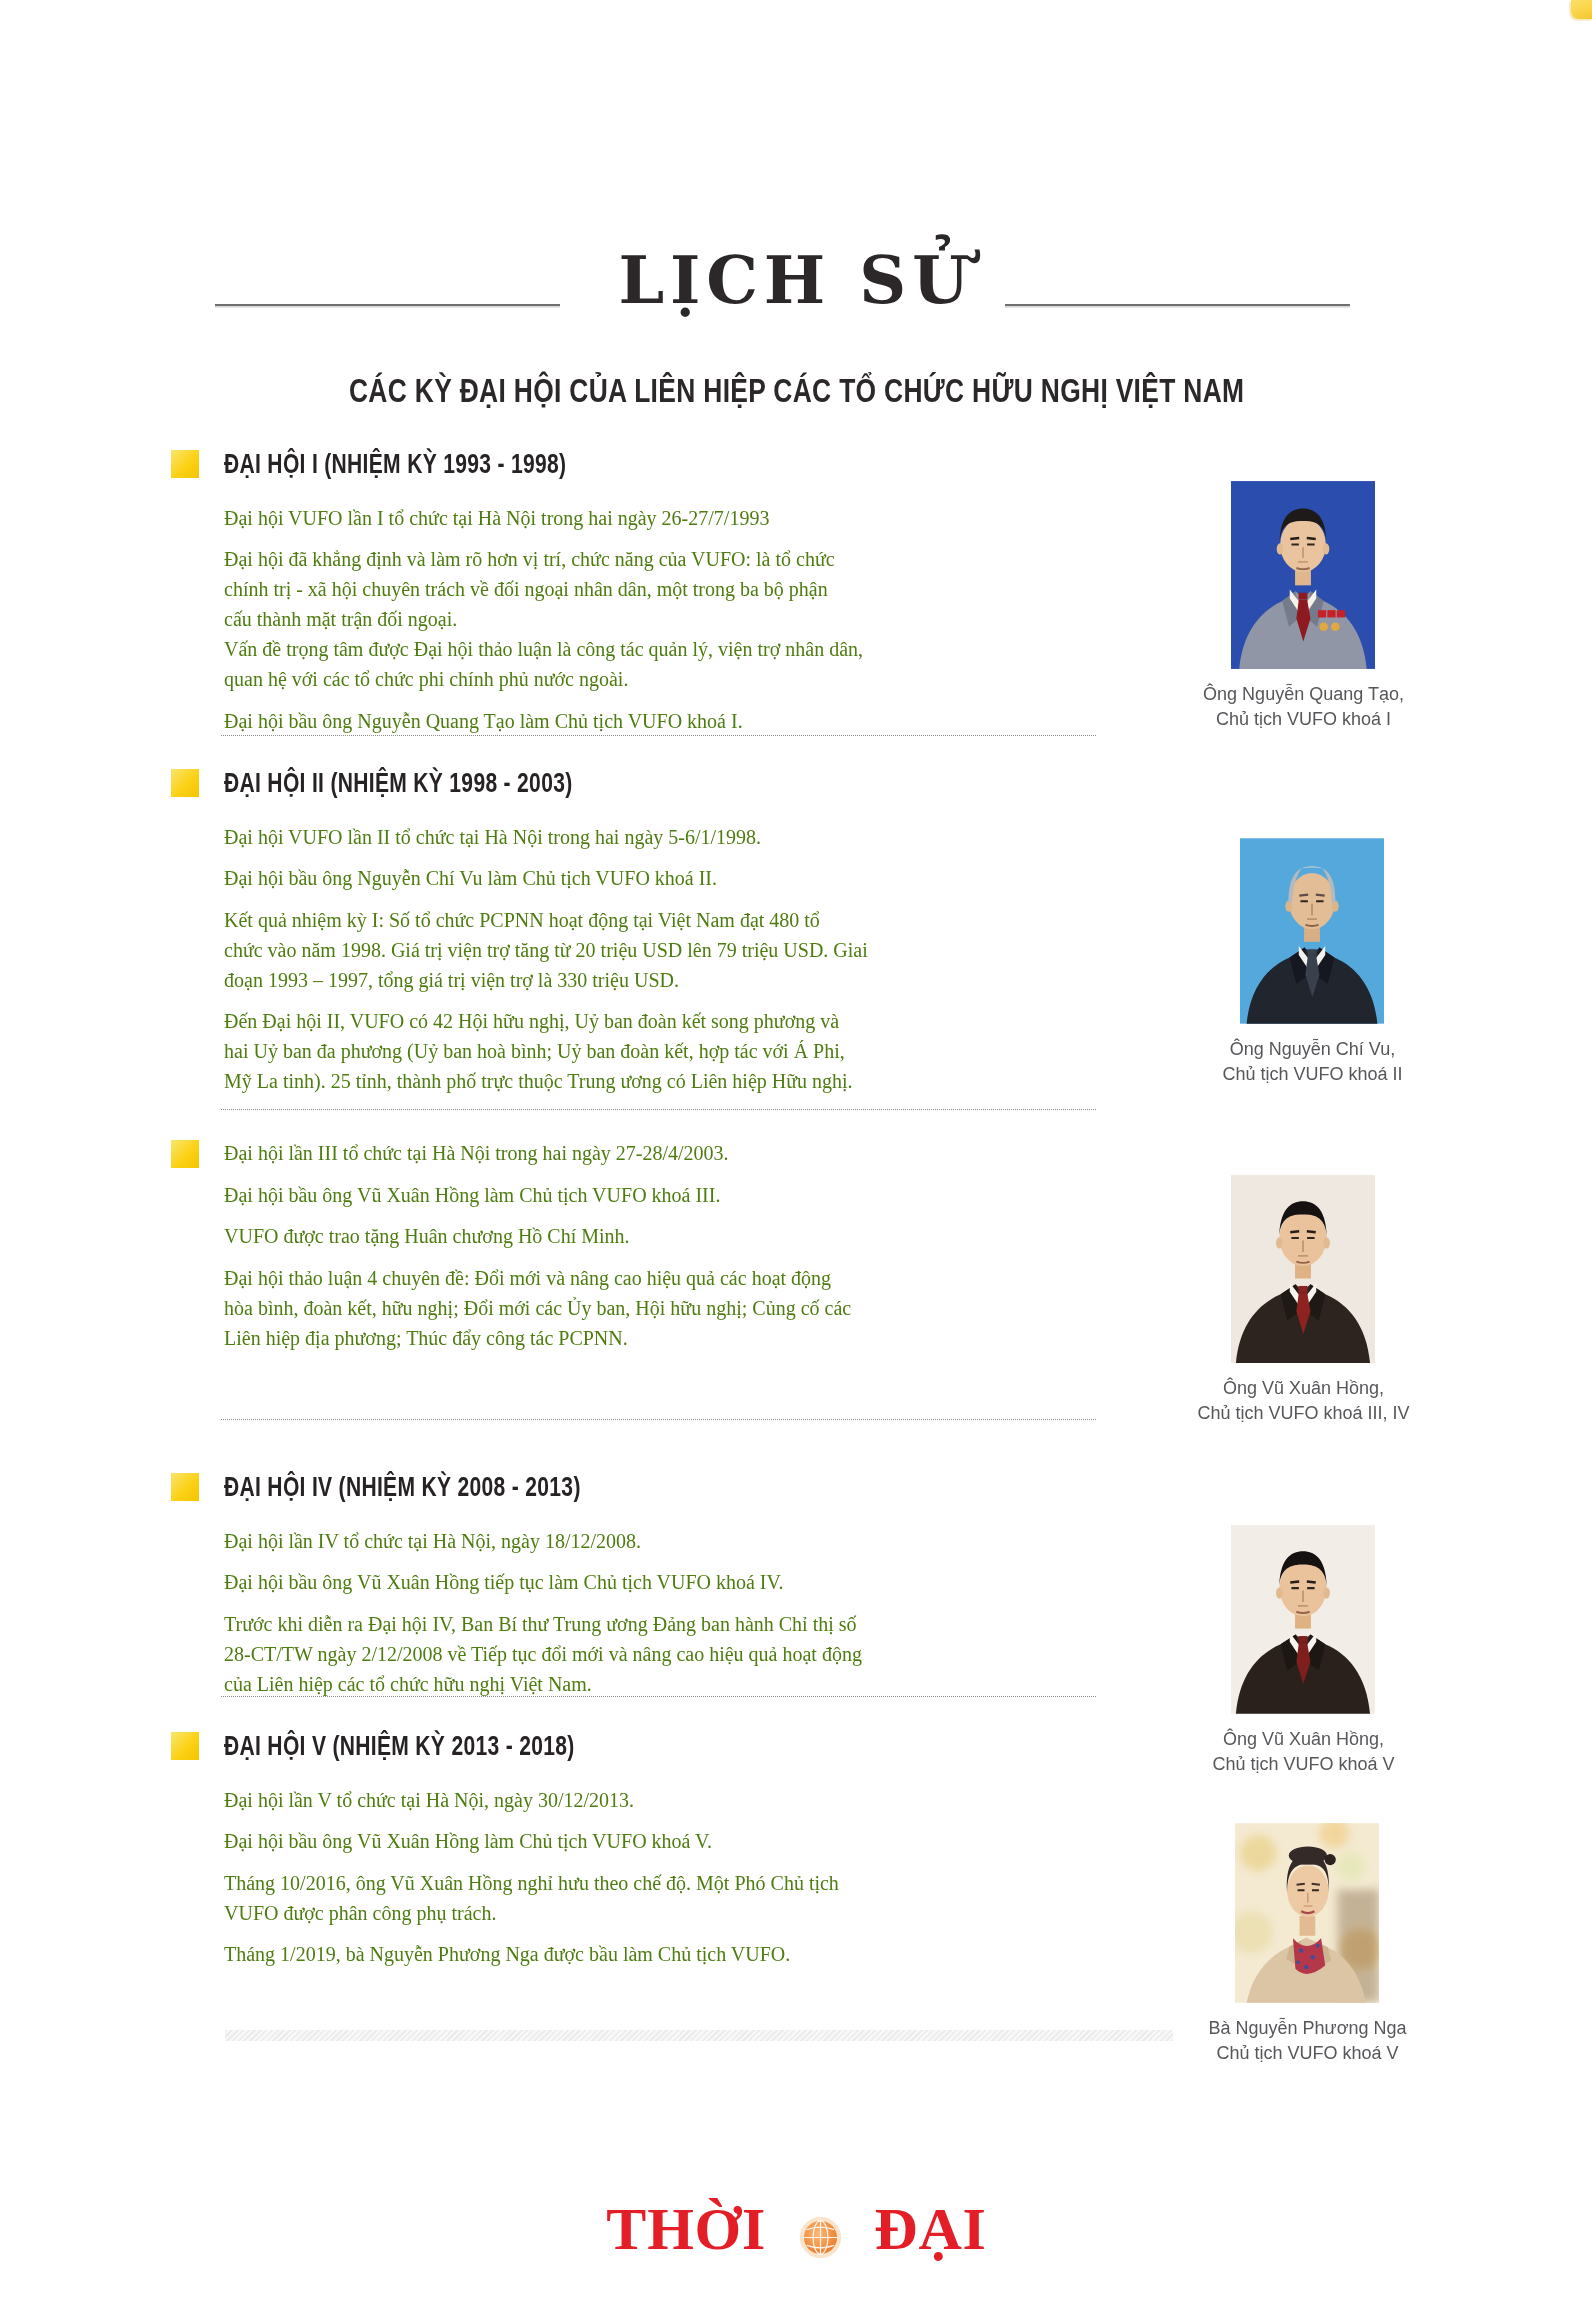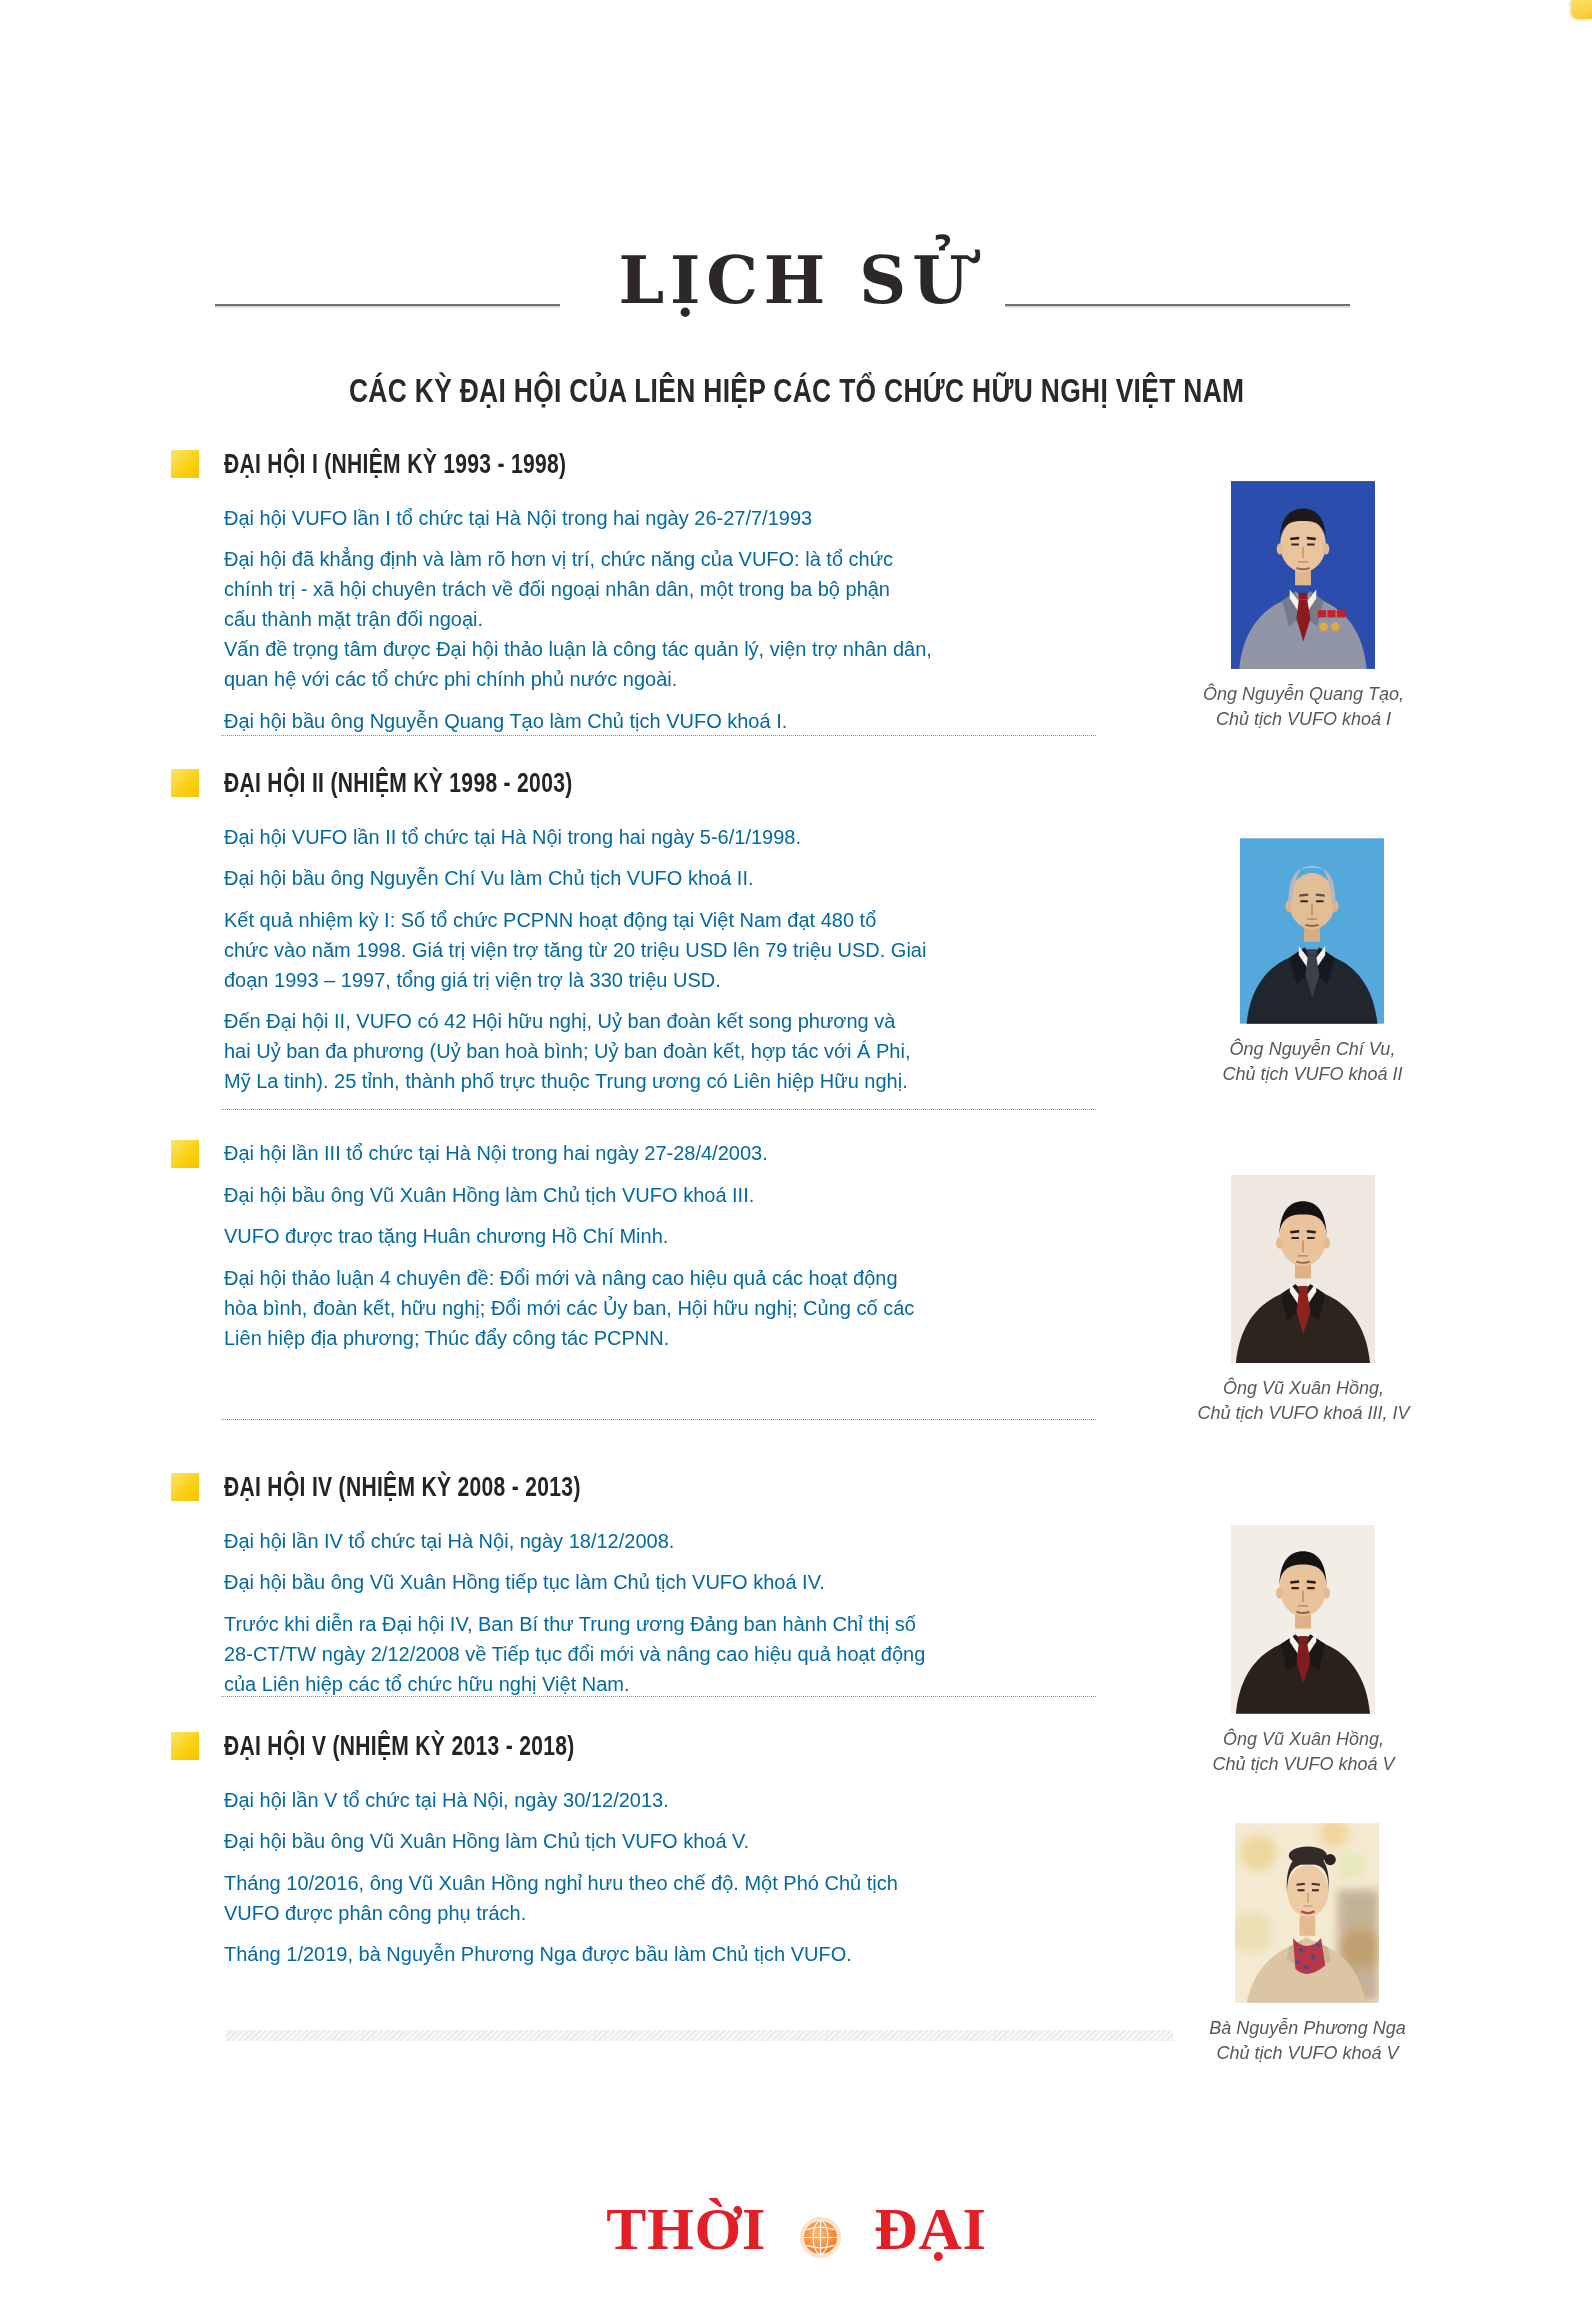"Đại hội VUFO lần I" .paras p { color: #0369a1 -> #4d7c0f; font-family: none -> Liberation Serif, serif }
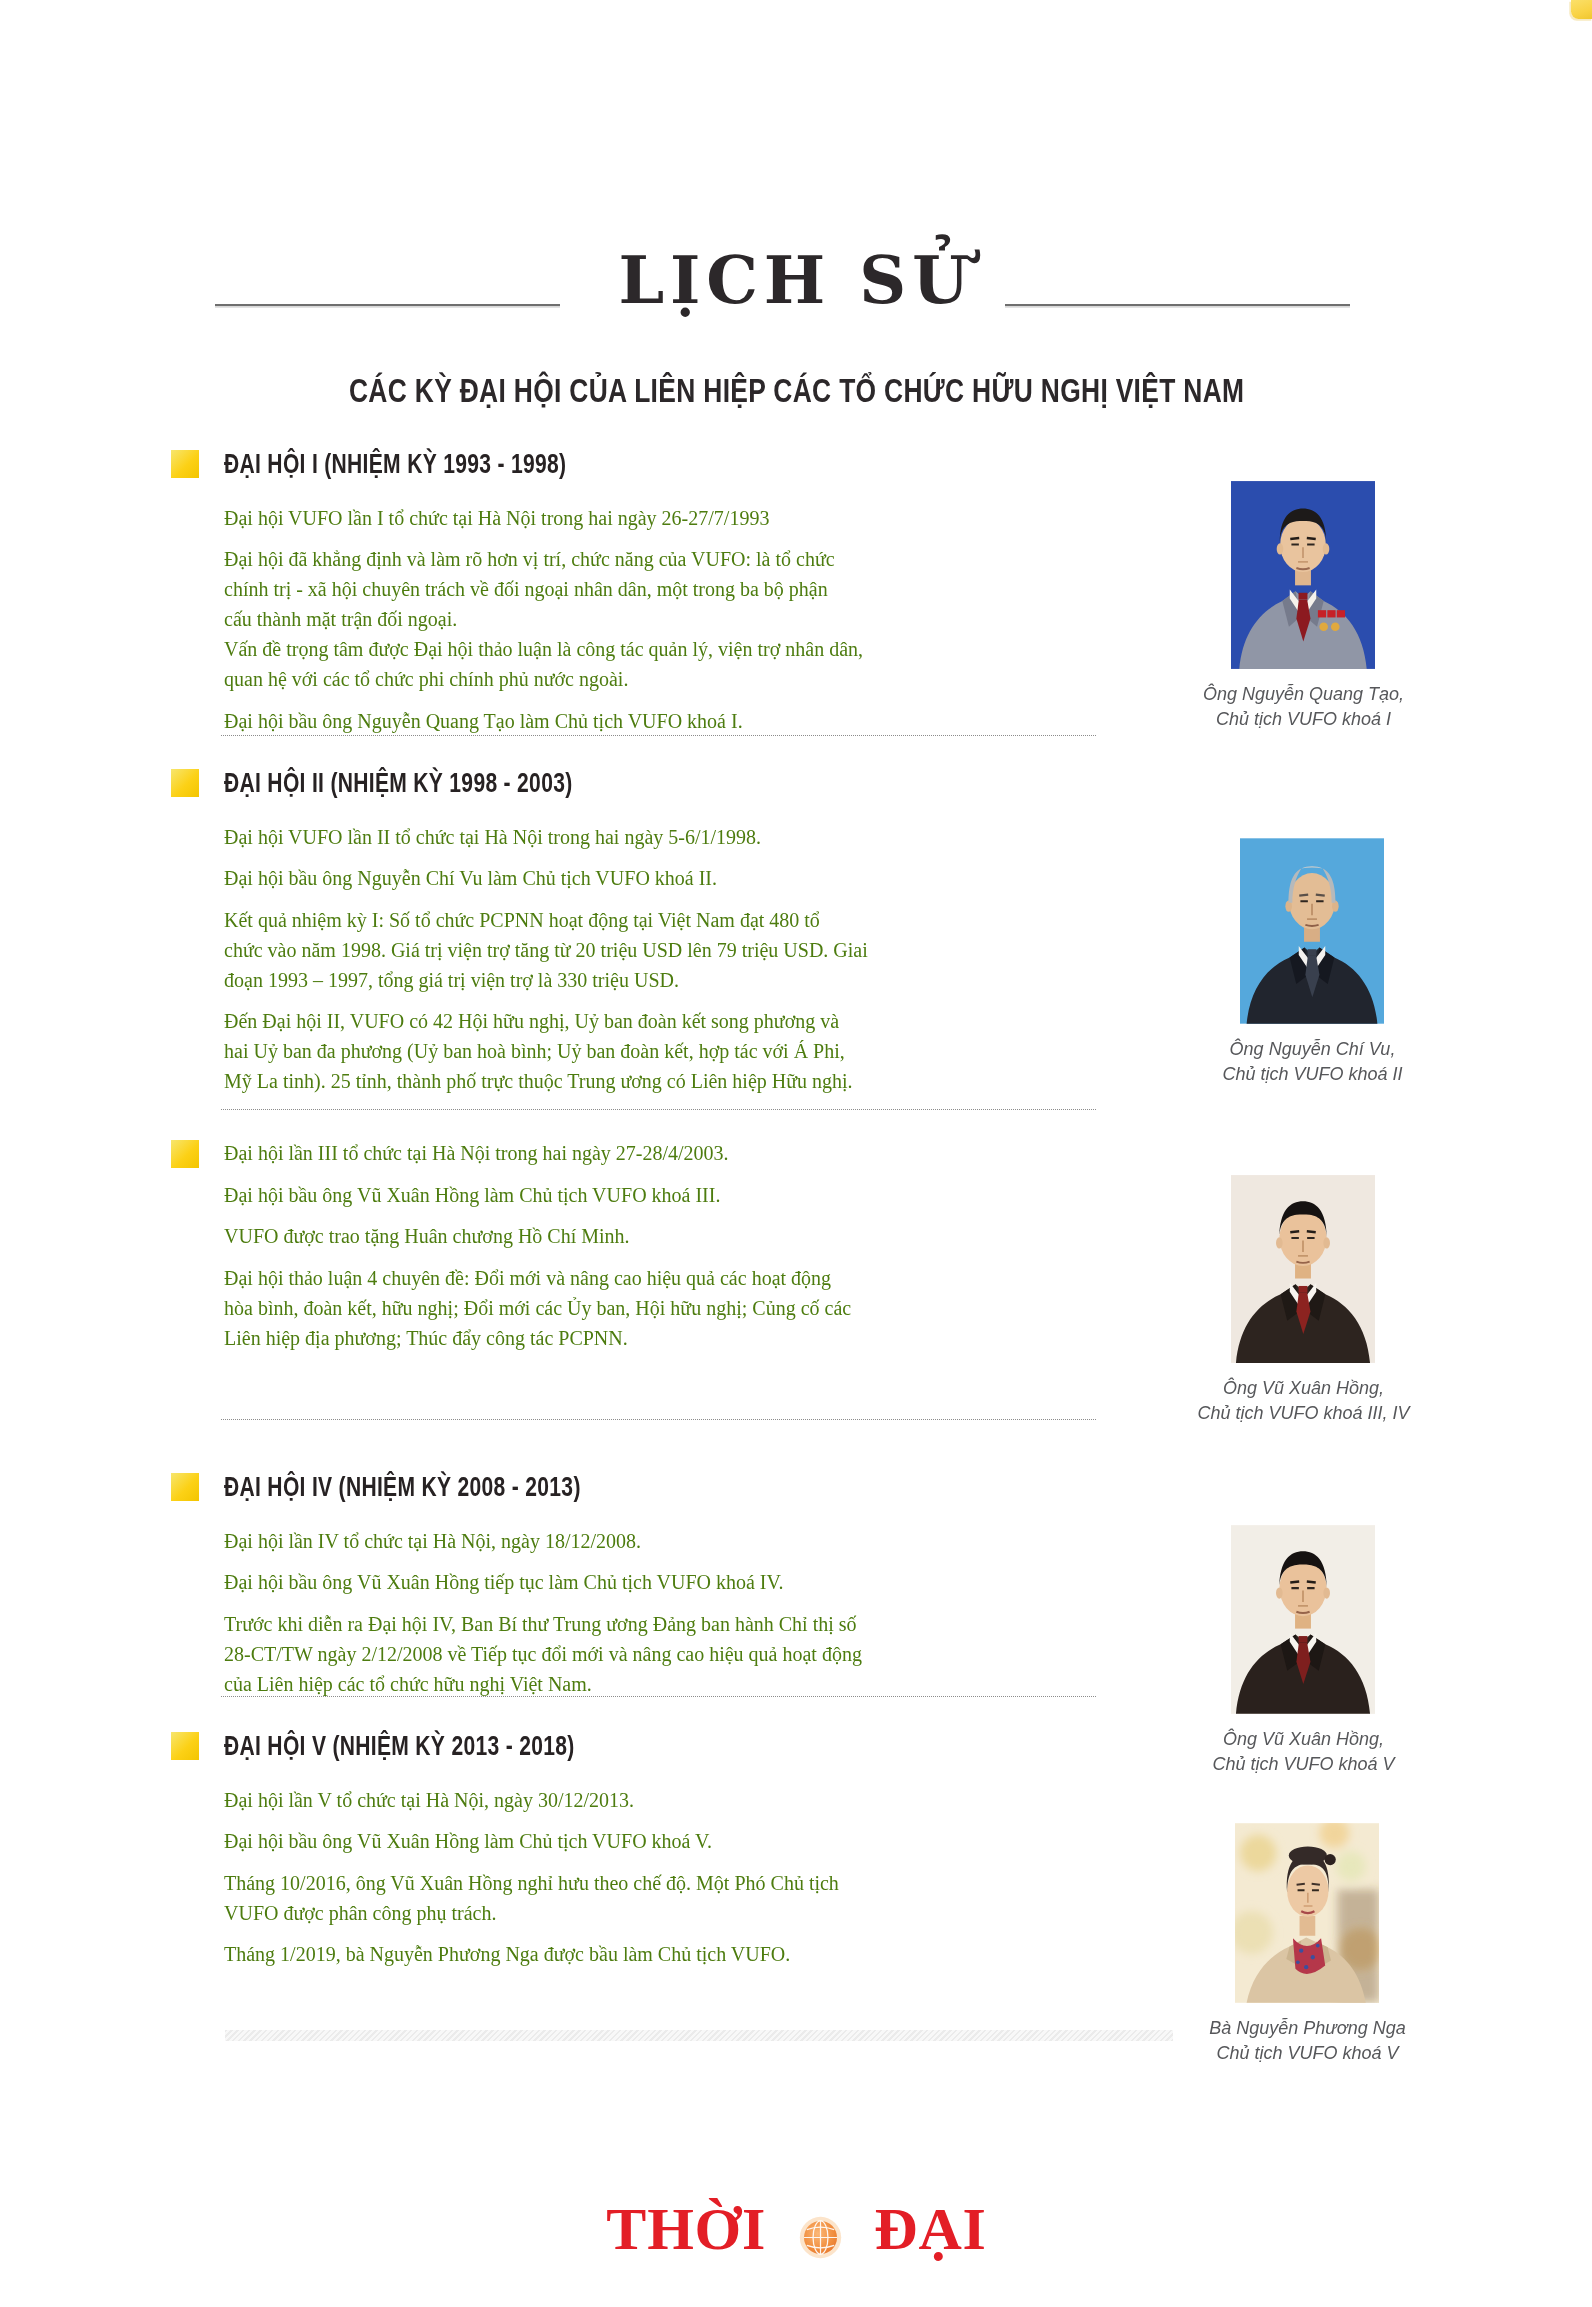"Ông Nguyễn Quang Tạo," .figure figcaption { font-style: italic -> none }
